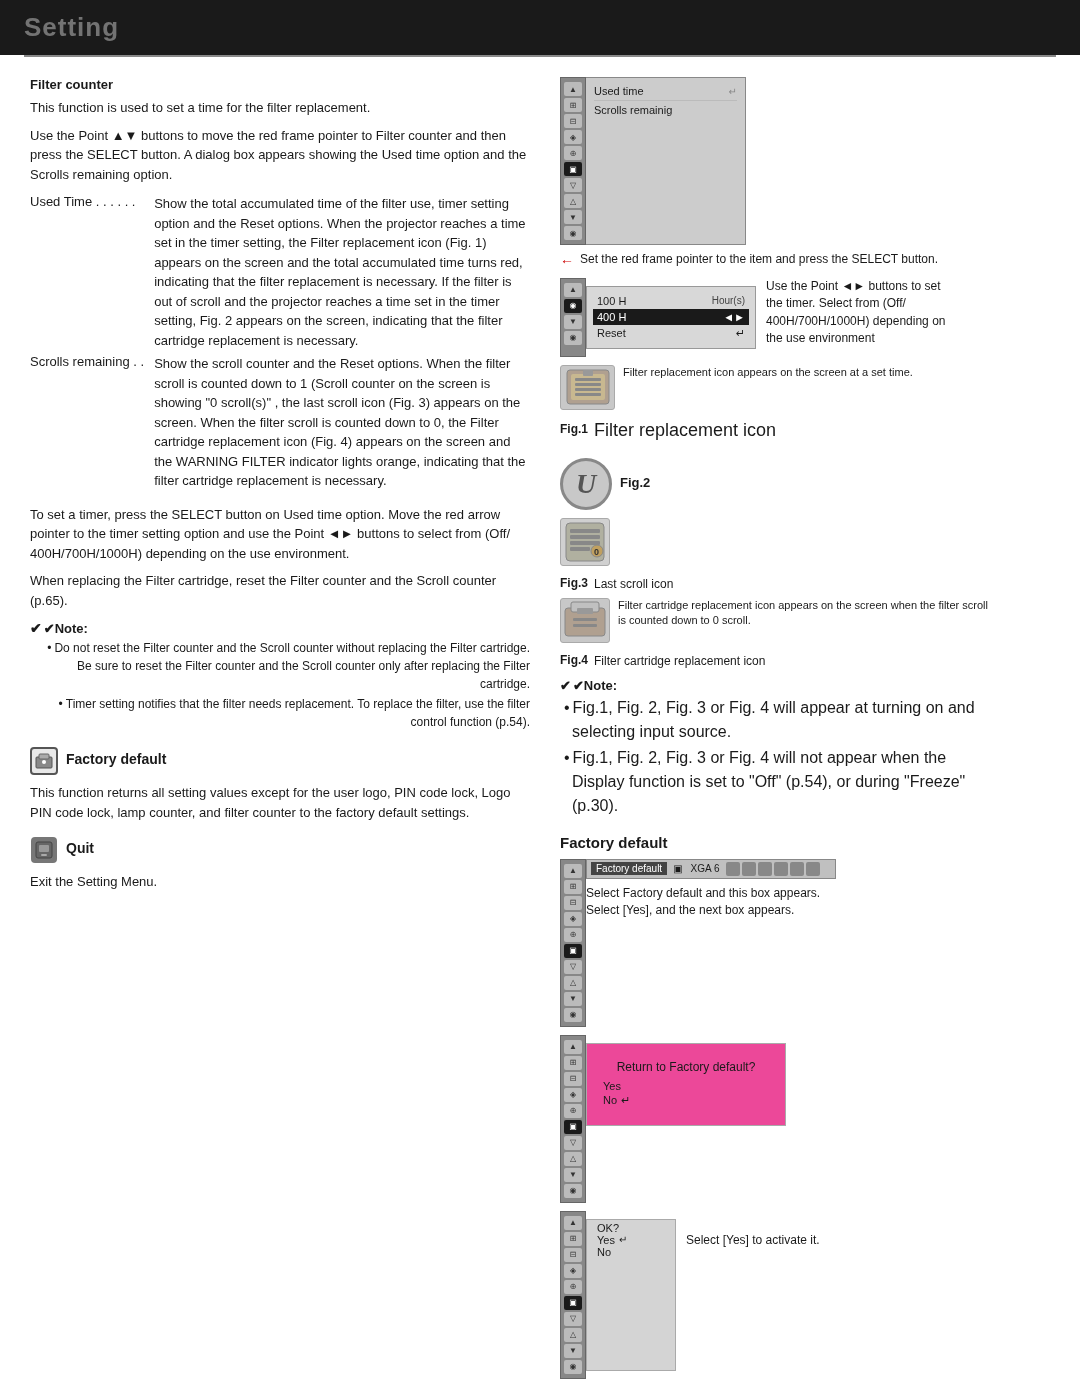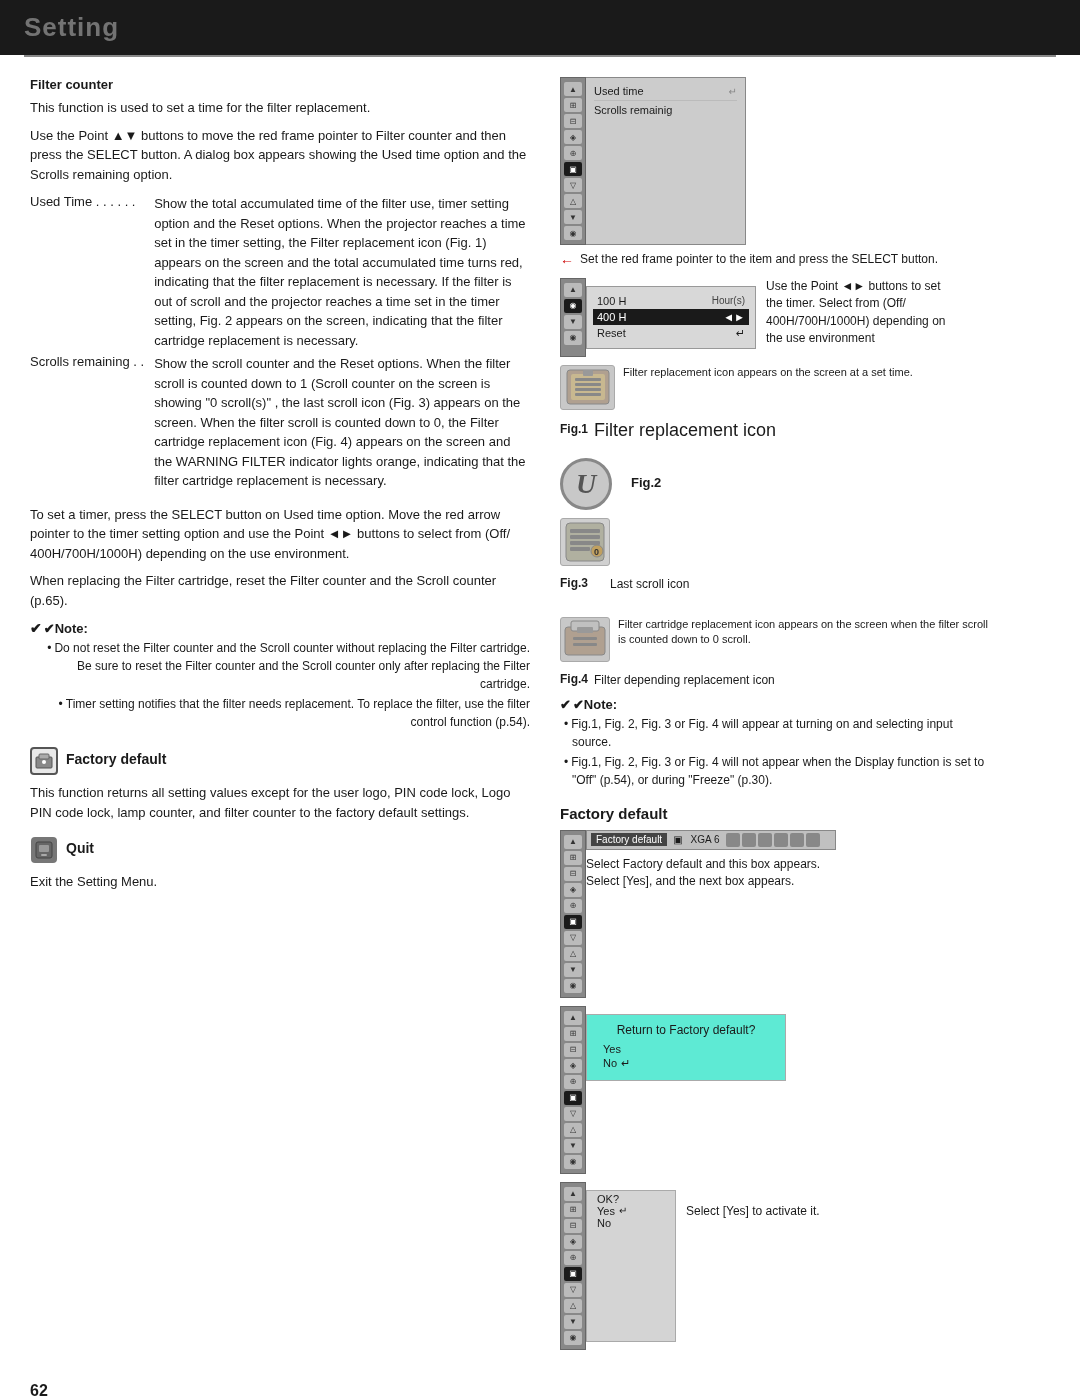"Fig.2" span.figure-label { margin-left: 11px -> none }
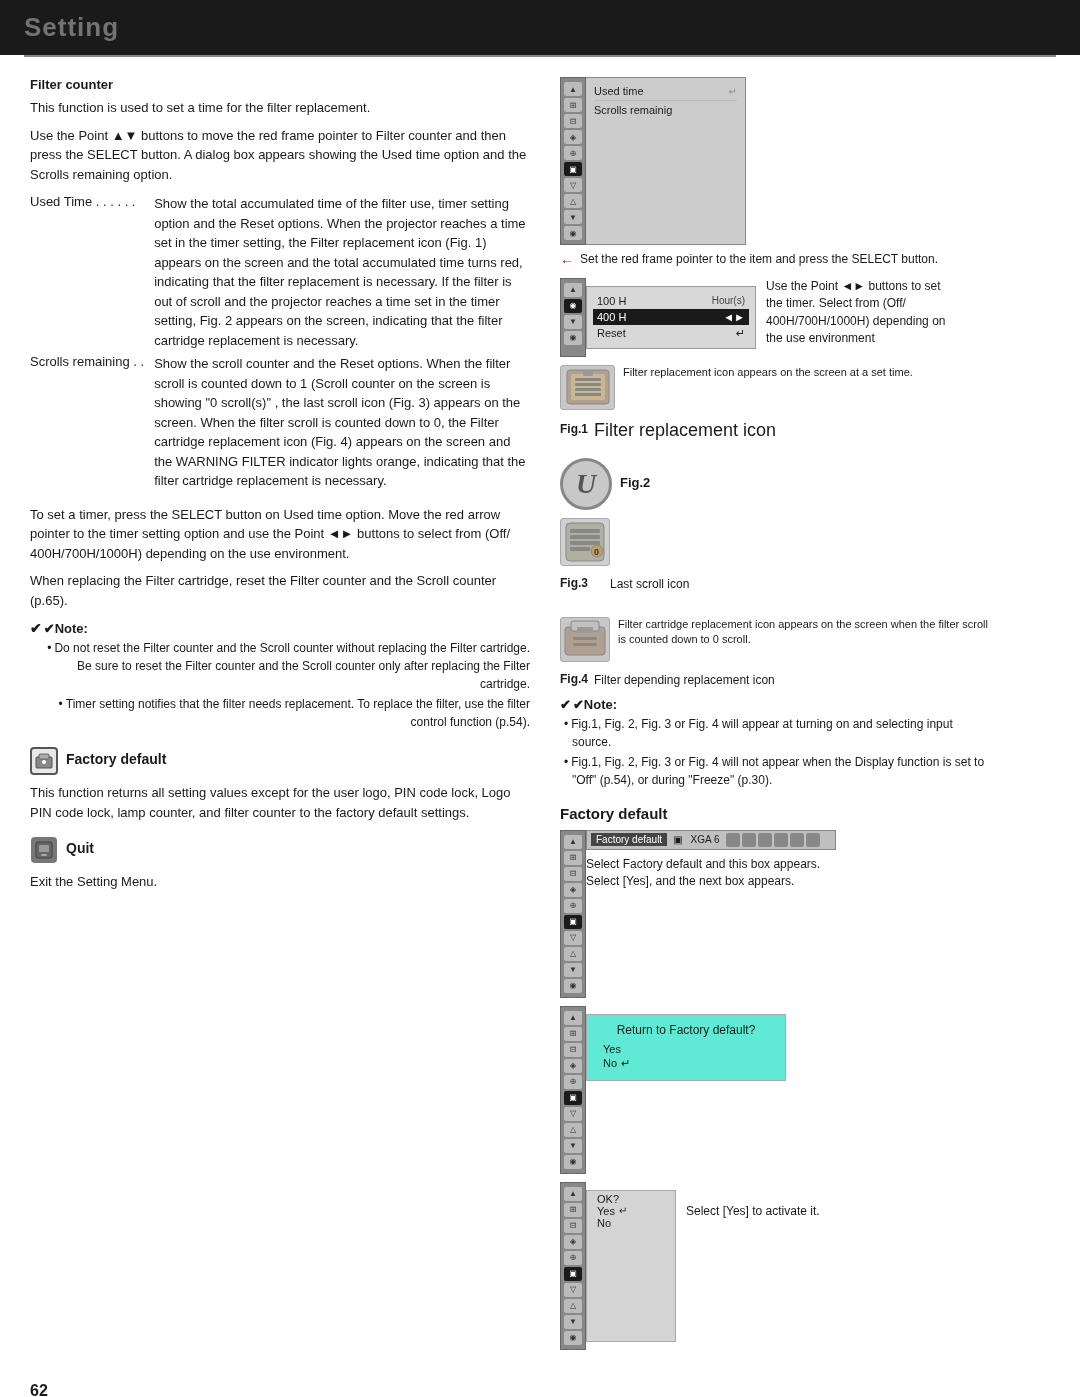"Fig.3" div { gap: 22px -> 6px; margin-bottom: 24px -> 5px }
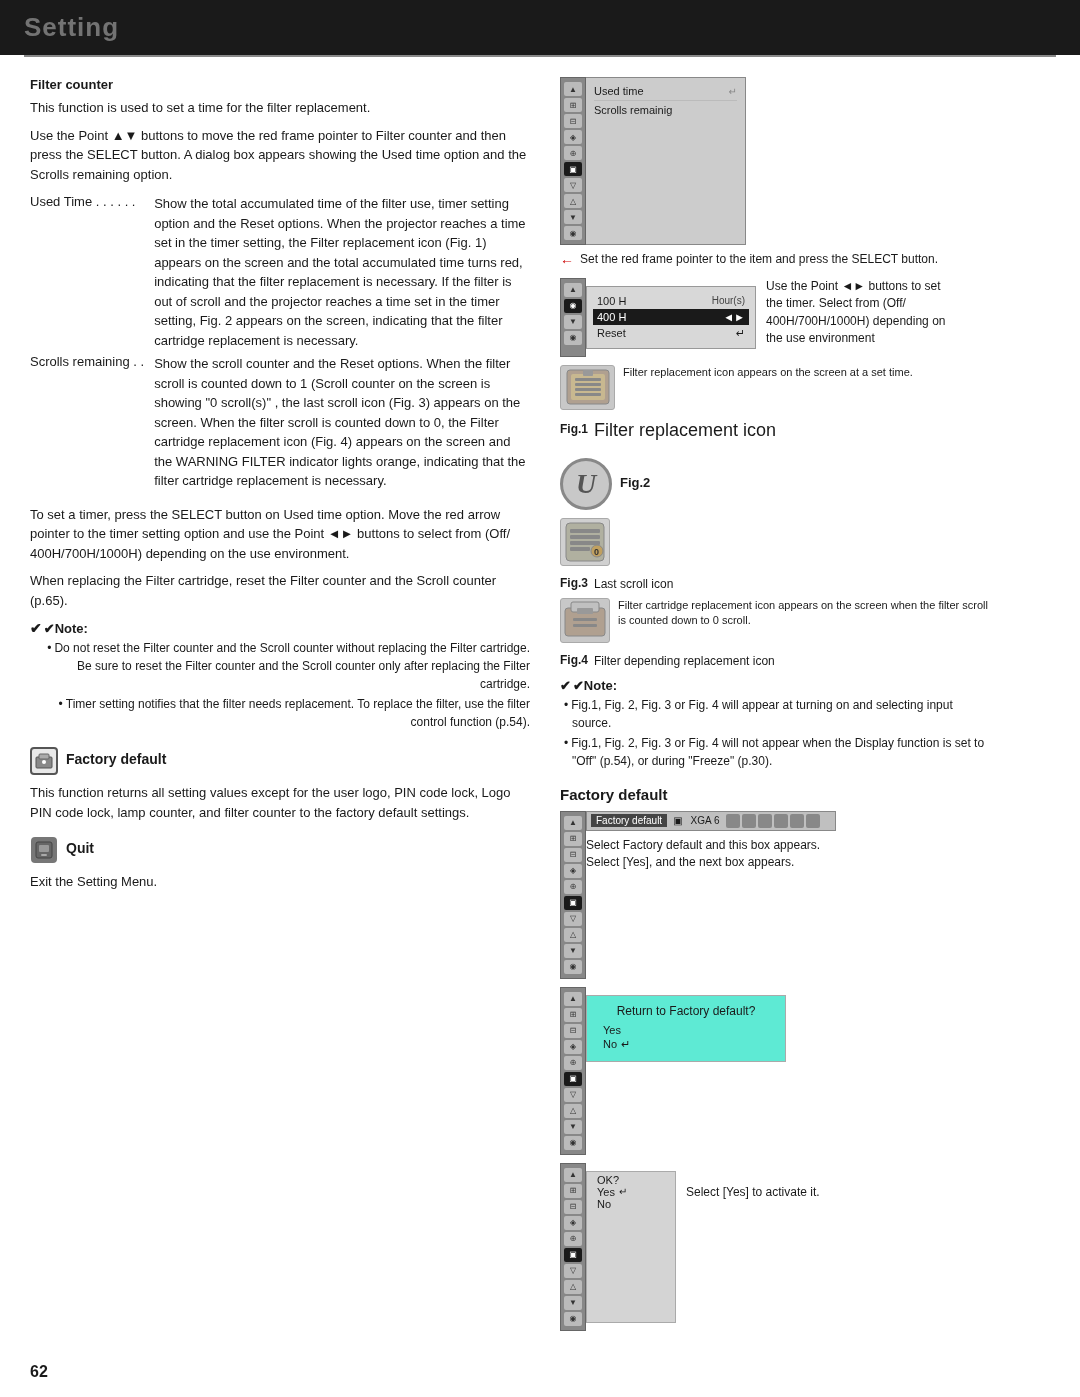"Filter depending replacement icon" span { text: depending -> cartridge }
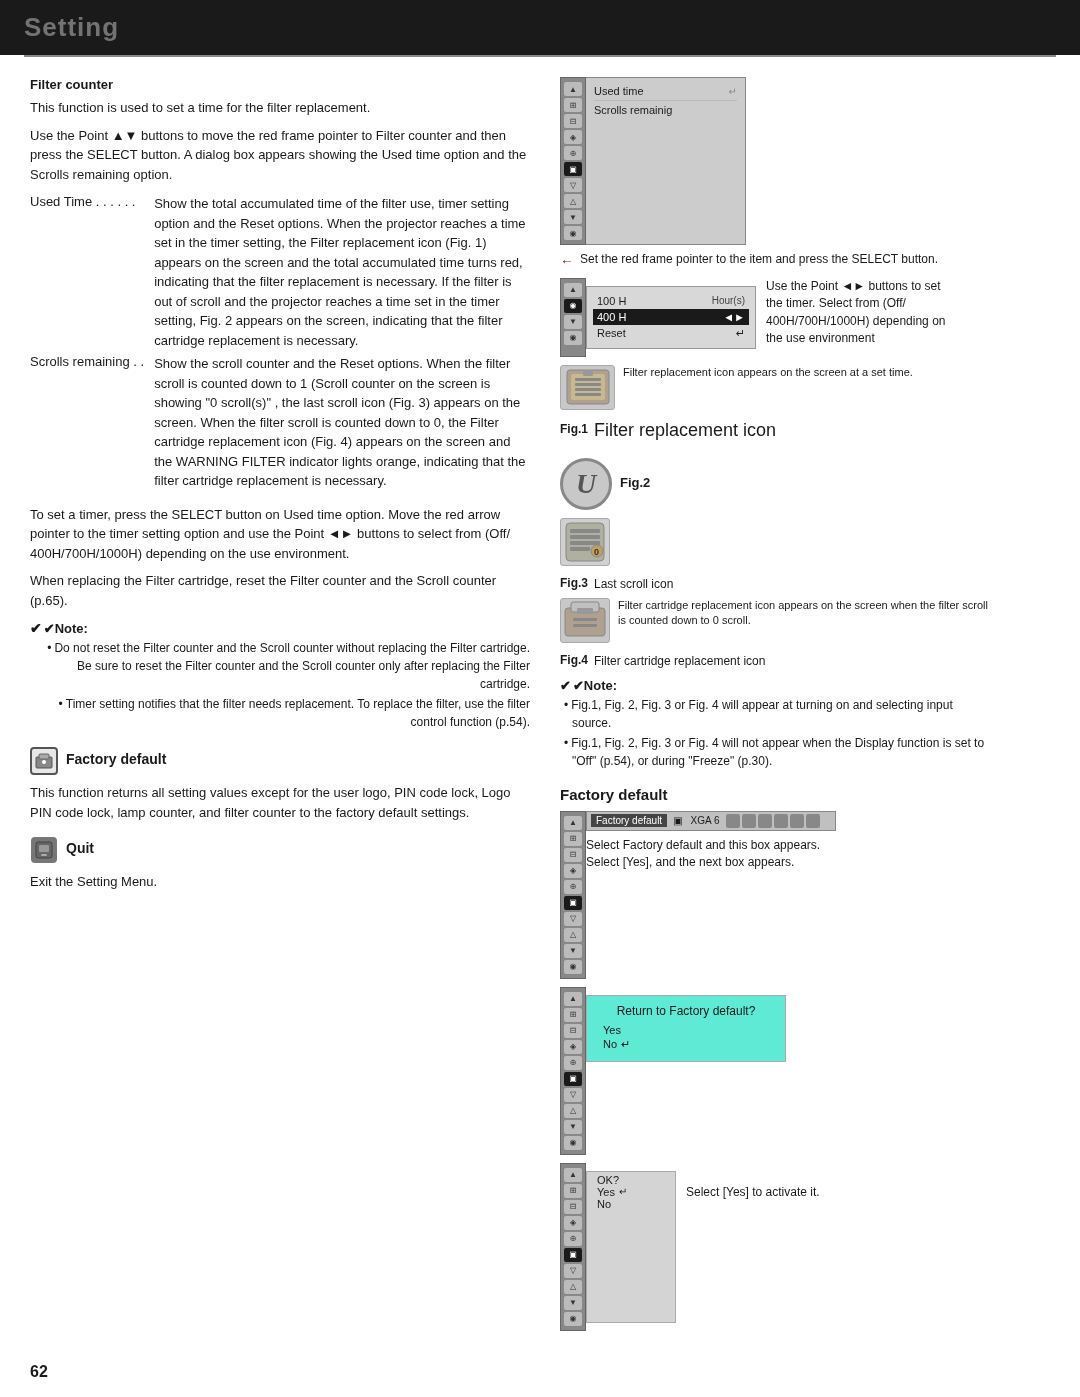"Fig.1, Fig. 2, Fig. 3" .note-right ul li { font-size: 12px -> 16px }
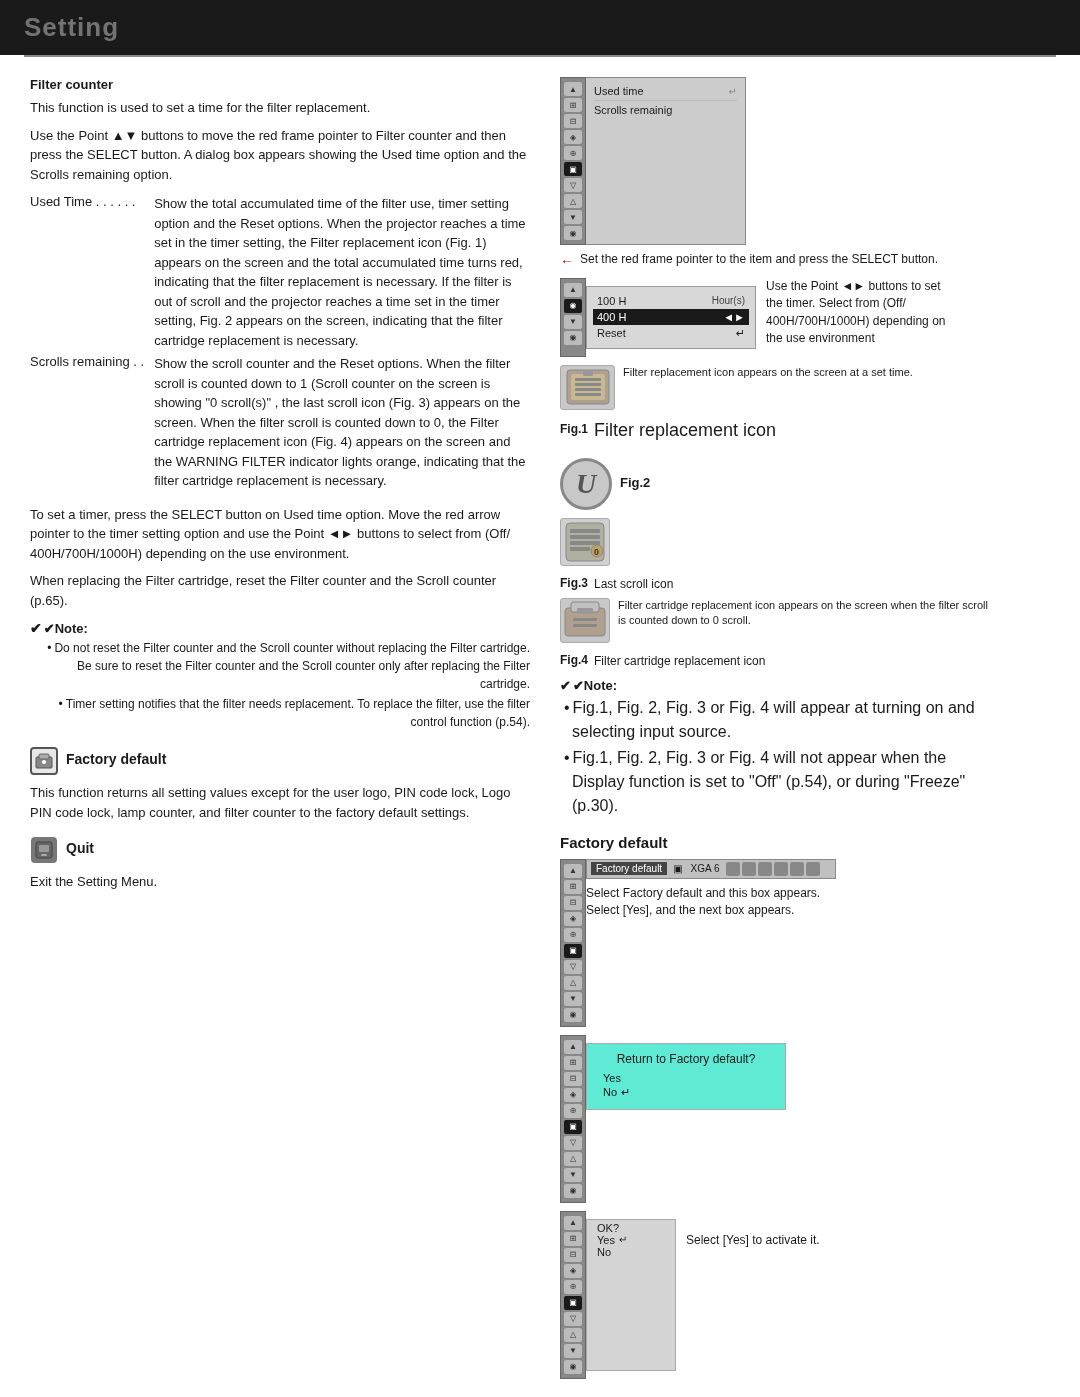"Return to Factory default?" .confirm-panel { background: #5eead4 -> #ec4899; padding: 8px 16px -> 16px 16px }
